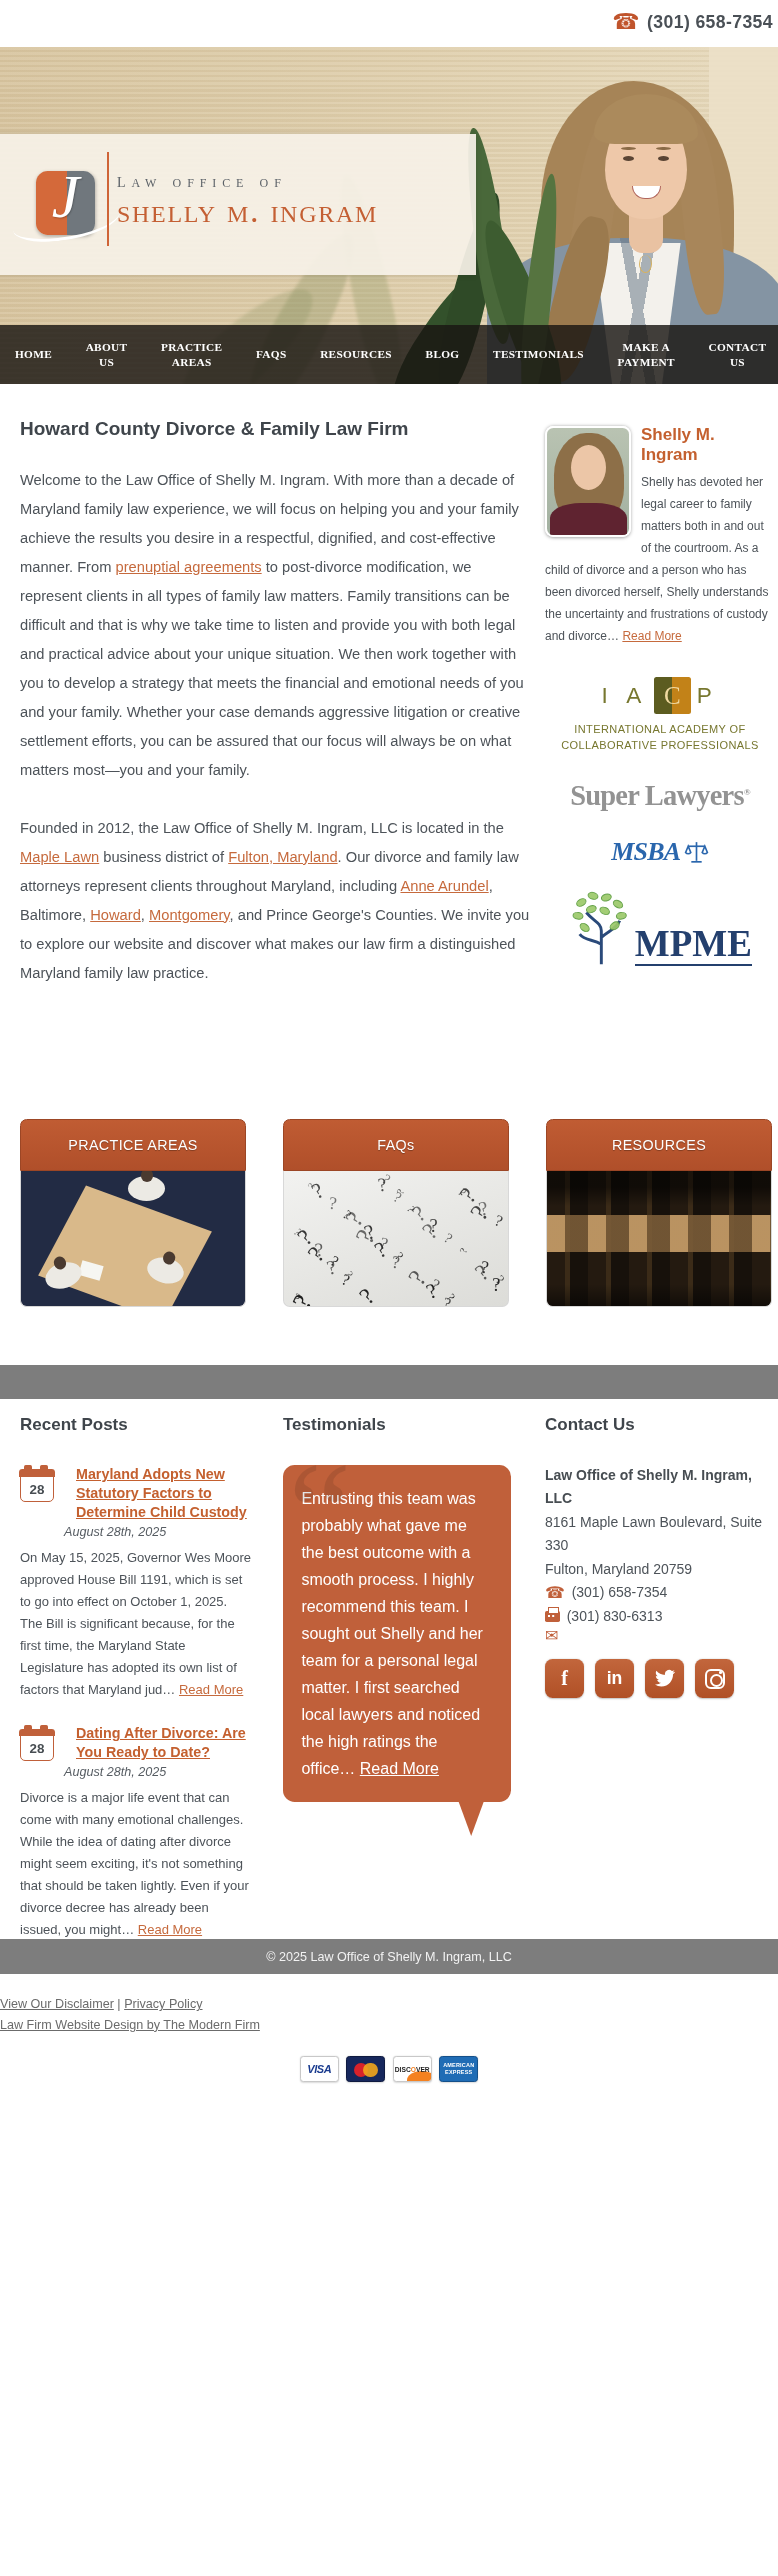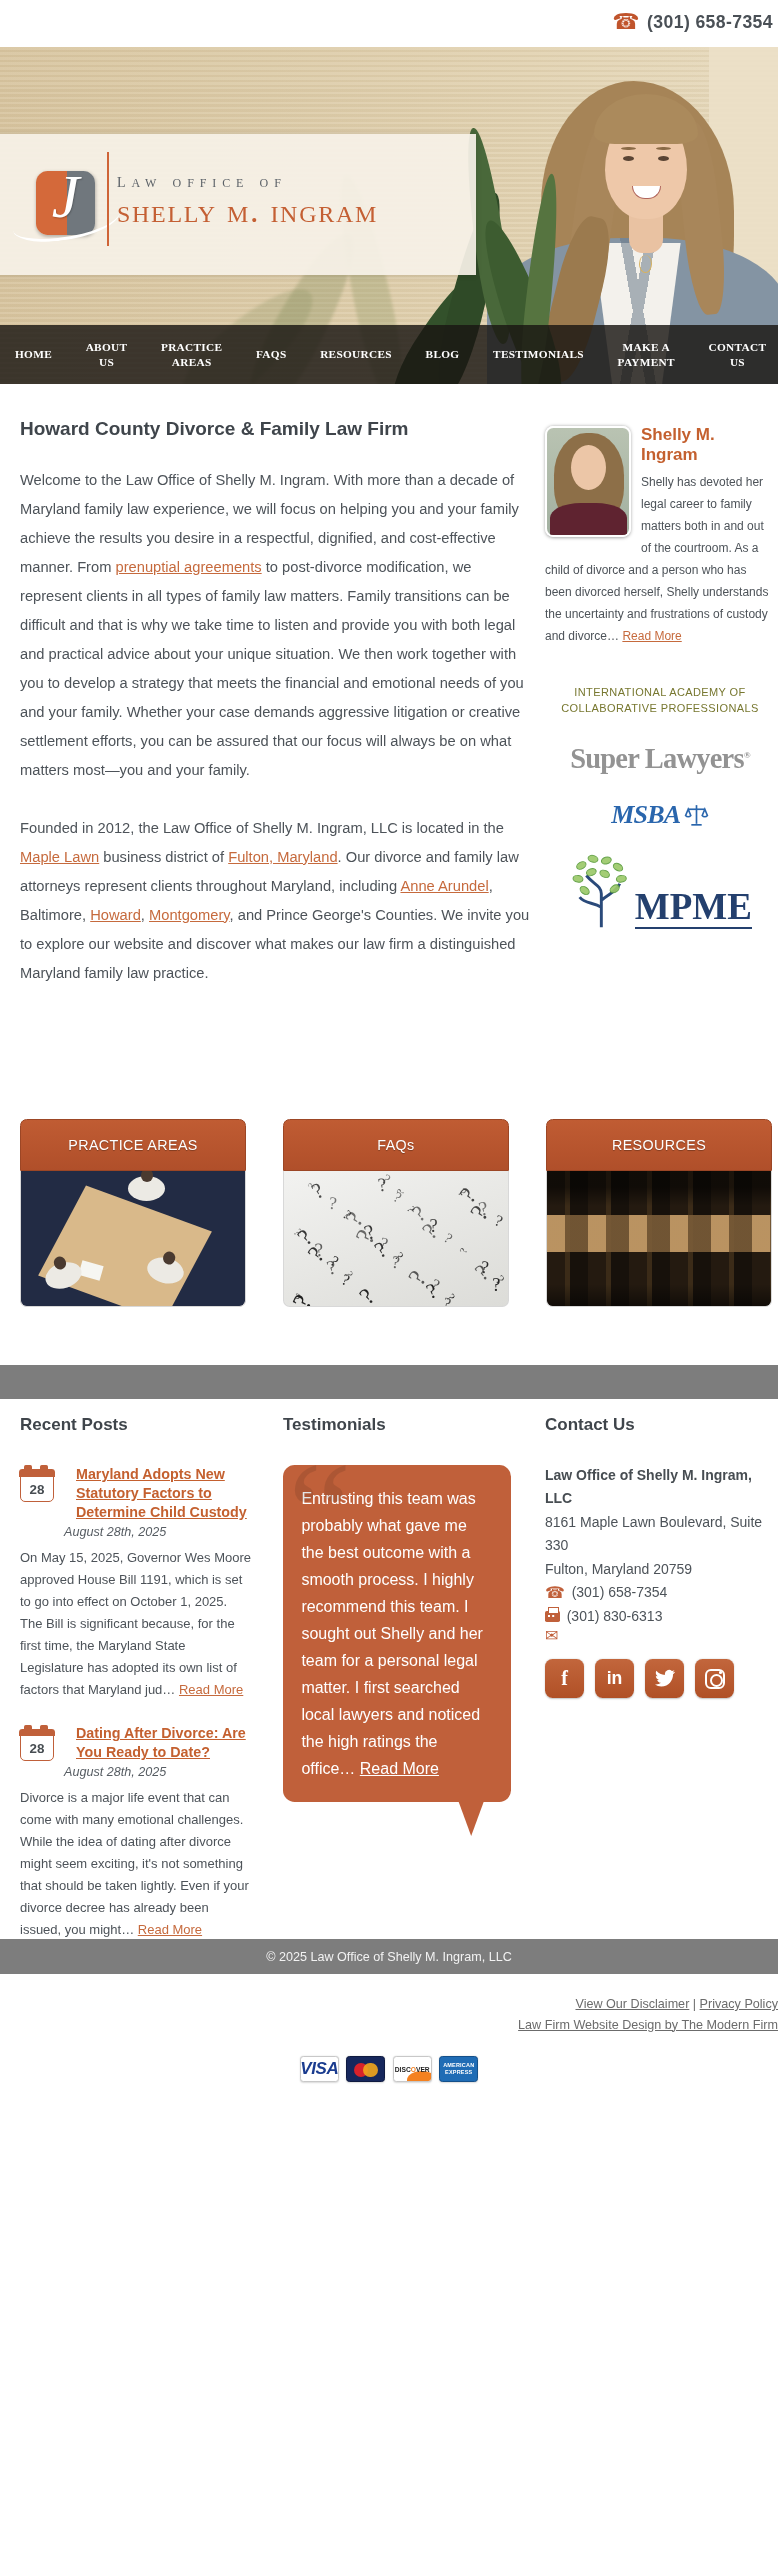"I A" div.iacp-row { html: none -> <div> <span>I A</span> <span>C</span> <span>P</span> </div> }
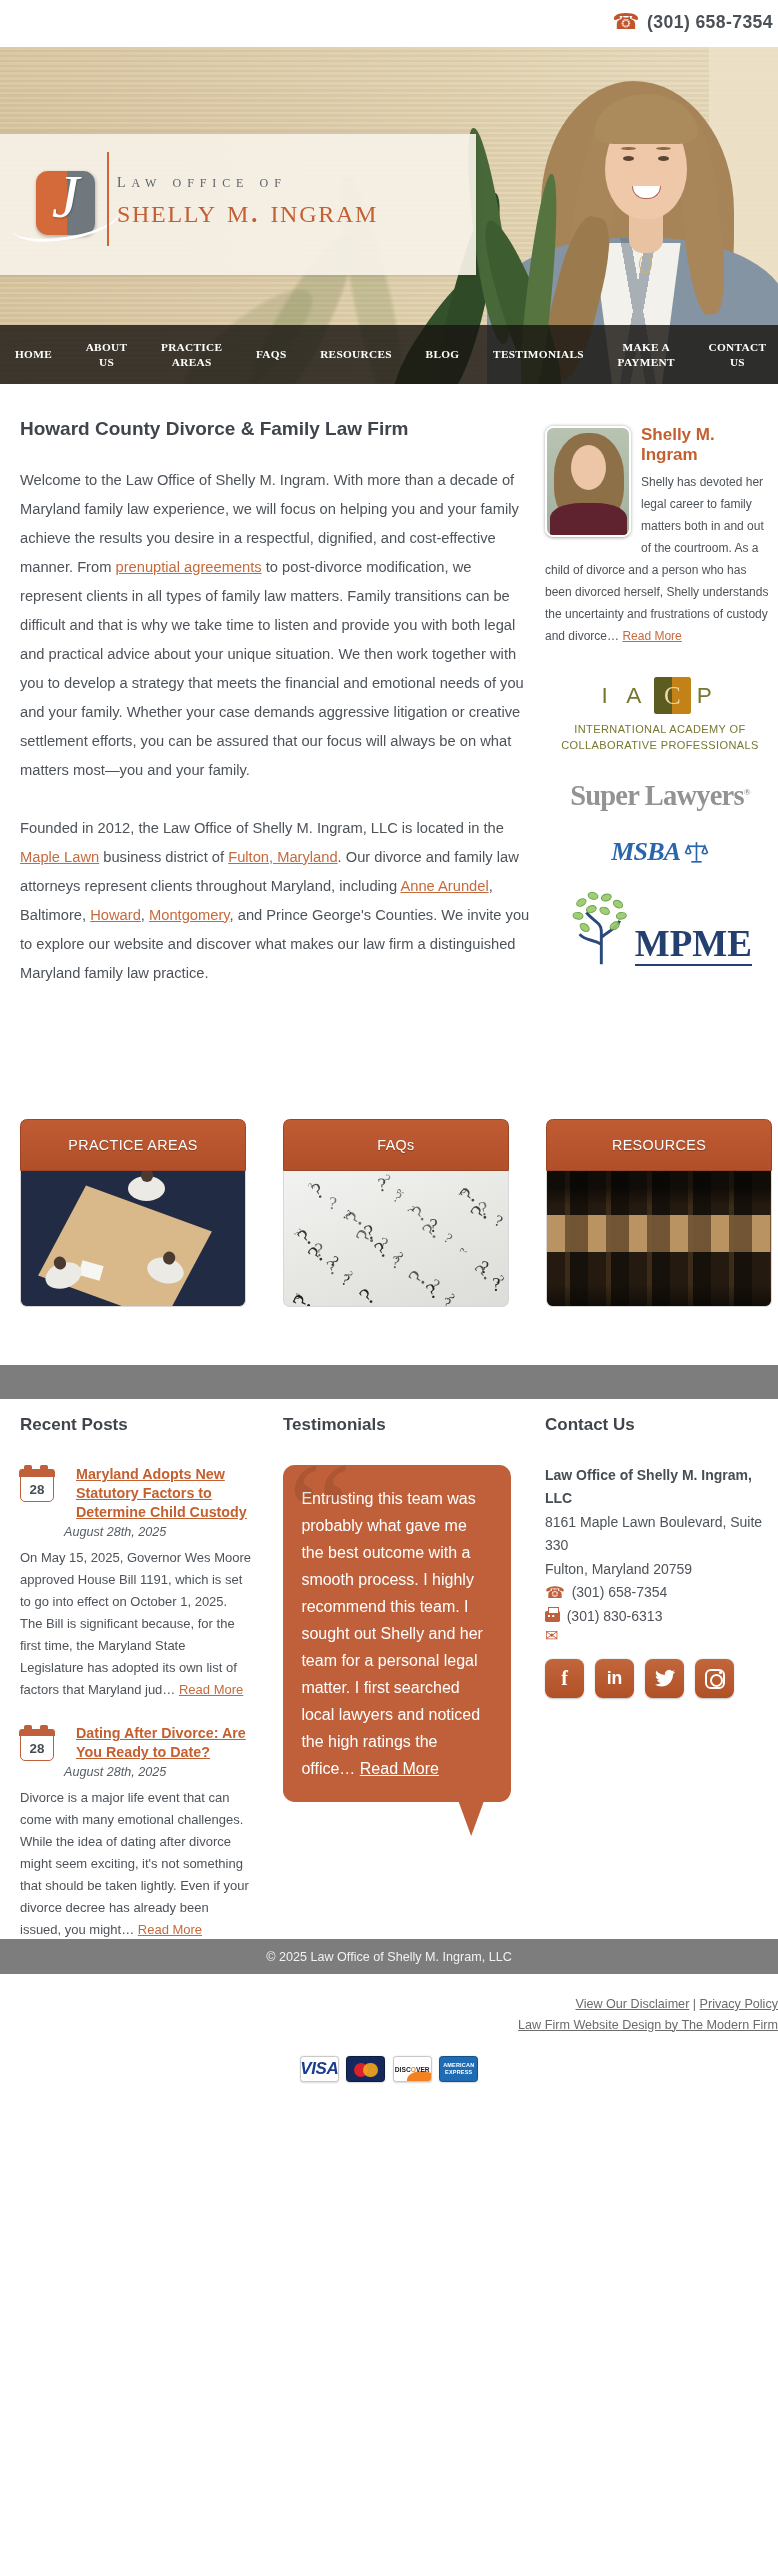"View Our Disclaimer | Privacy" .footer-links { text-align: right -> left }
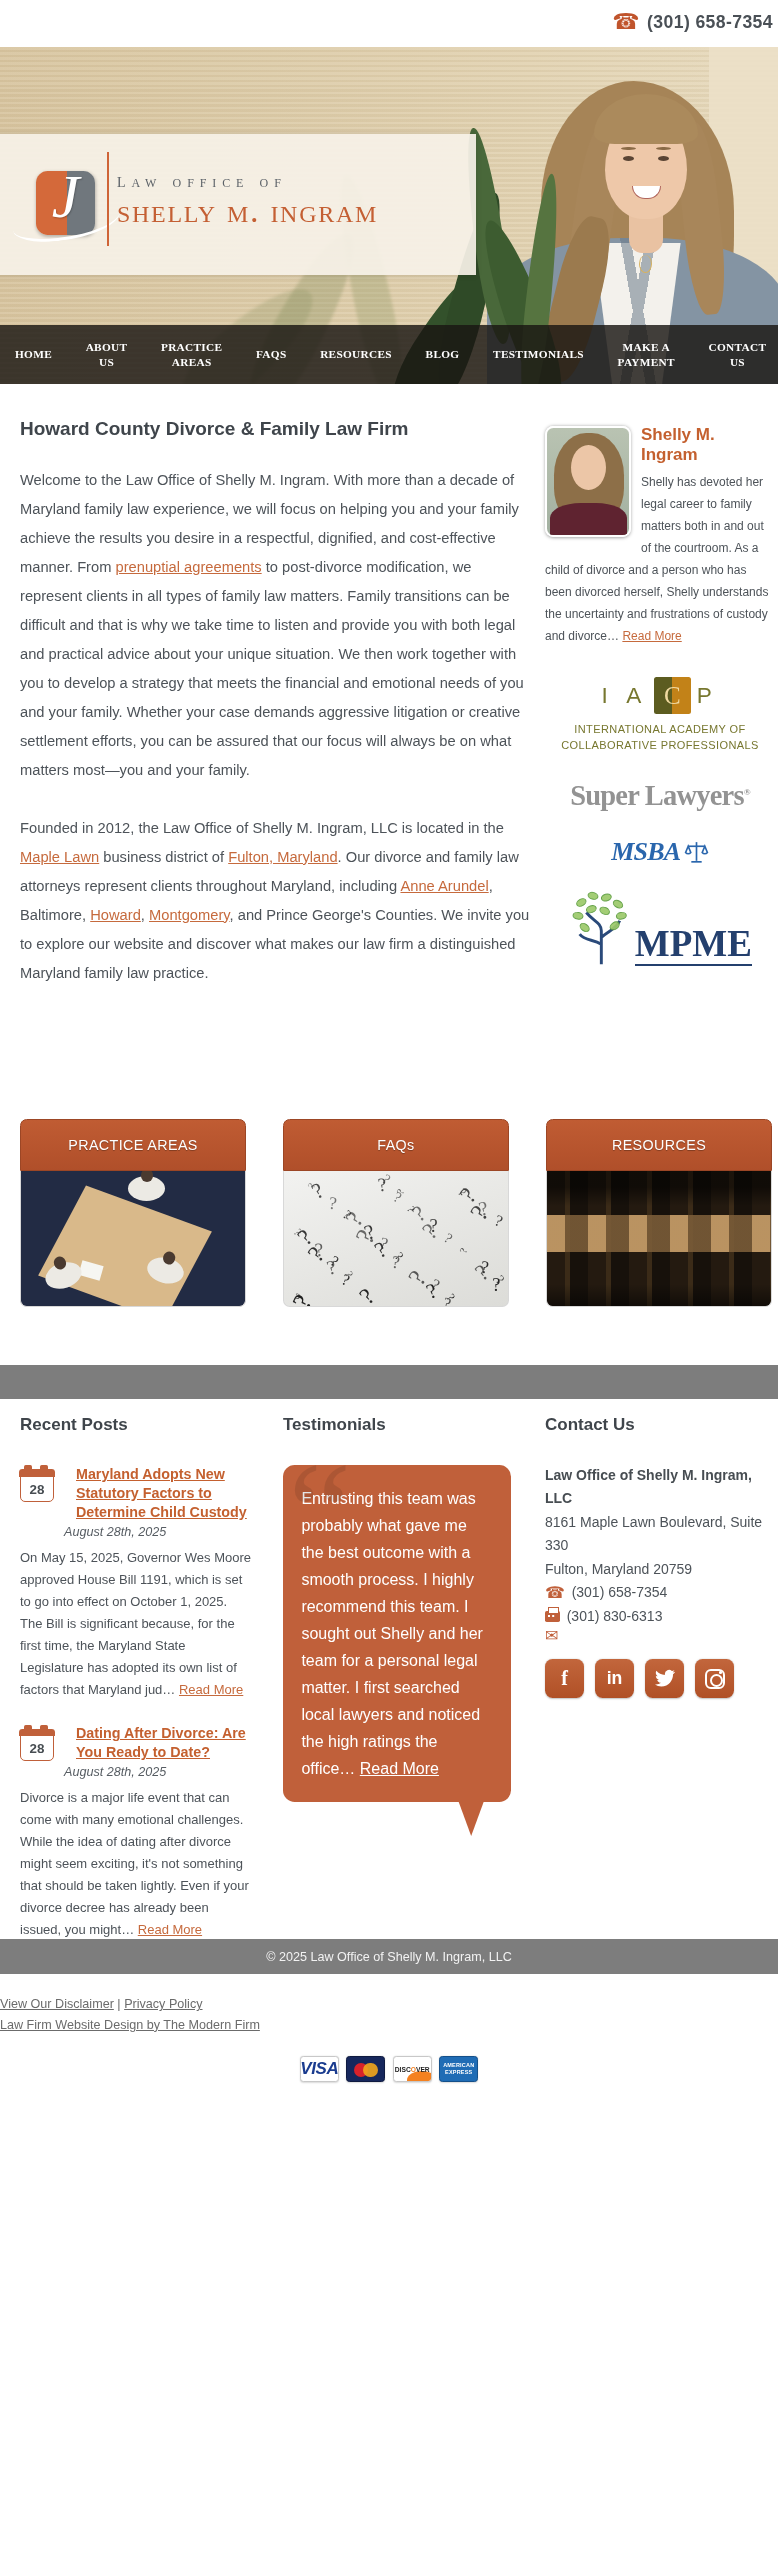"VISA" .pay-visa span { font-size: 17px -> 11px }
